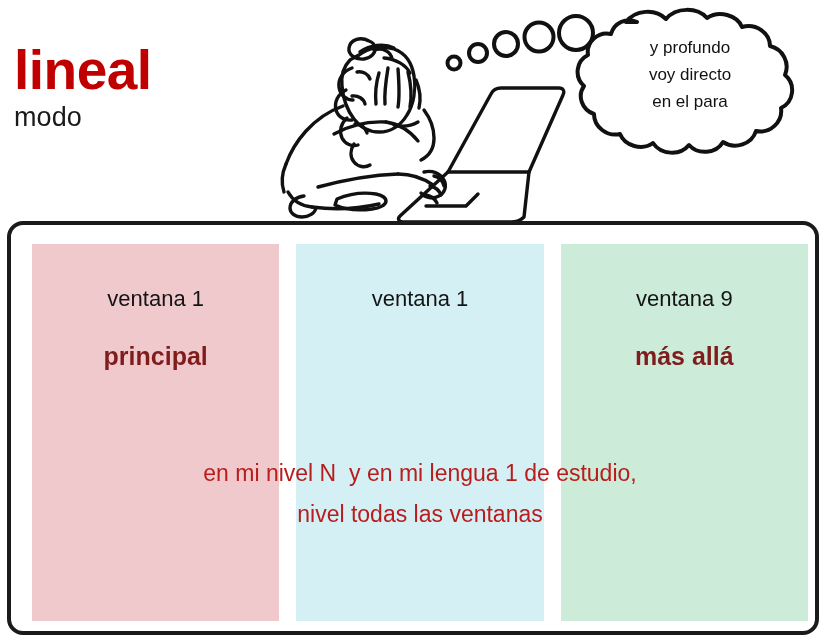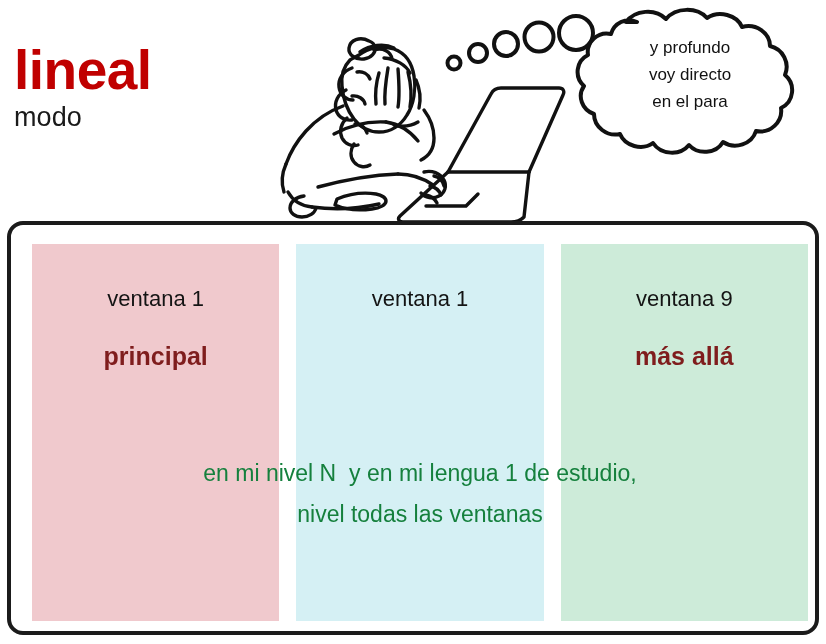"en mi nivel N y" #caption { color: #15803d -> #b91c1c }
